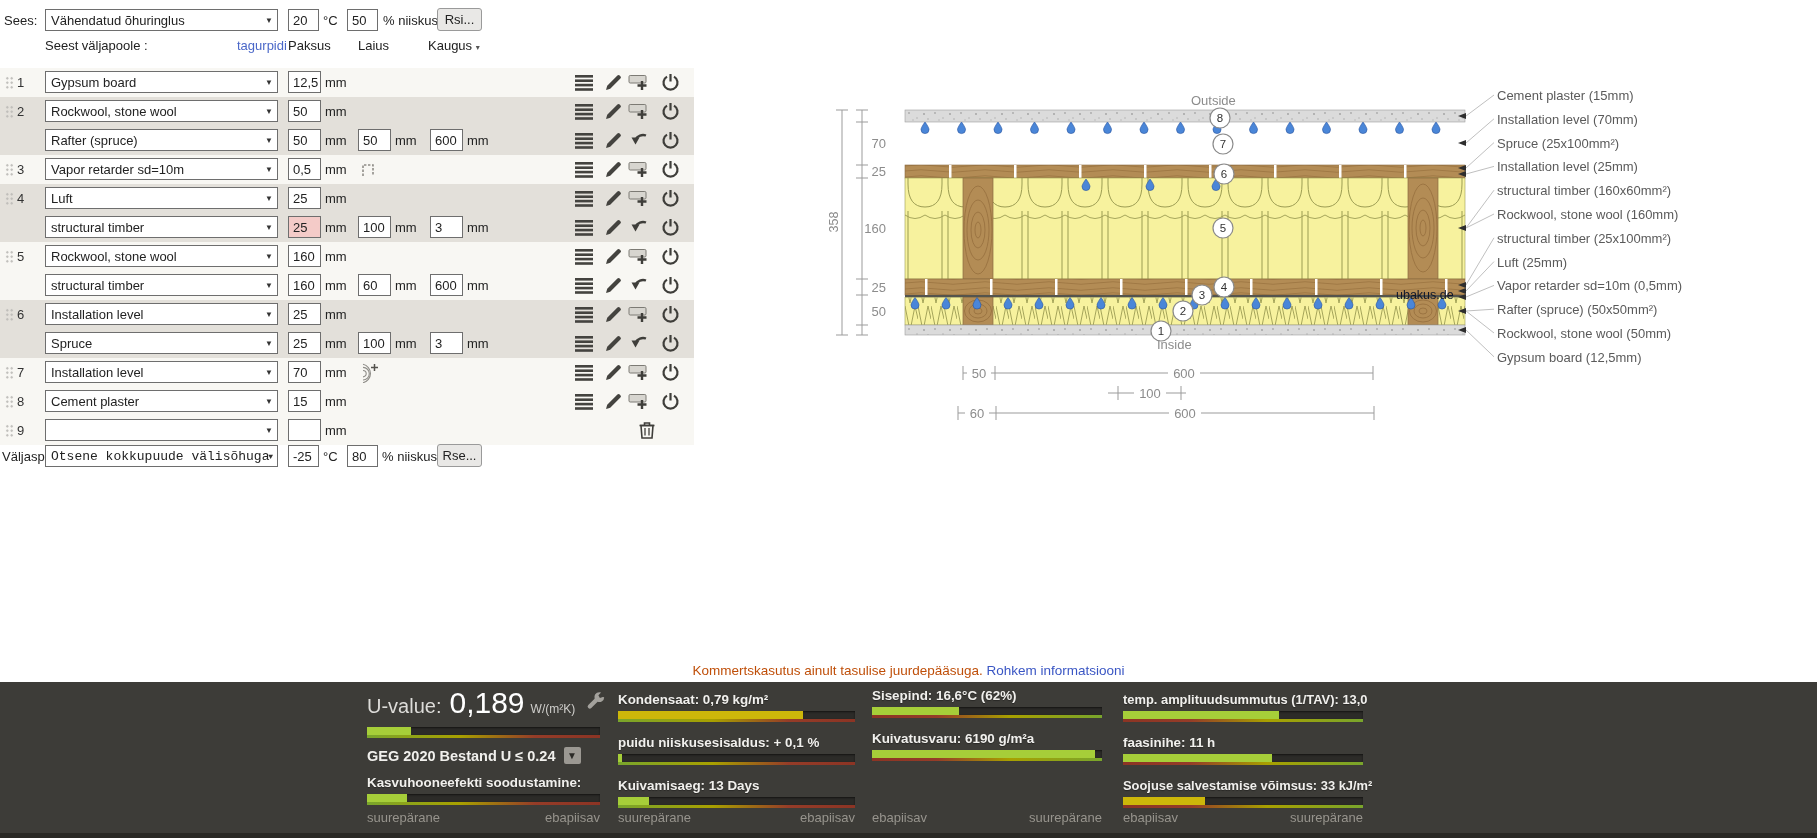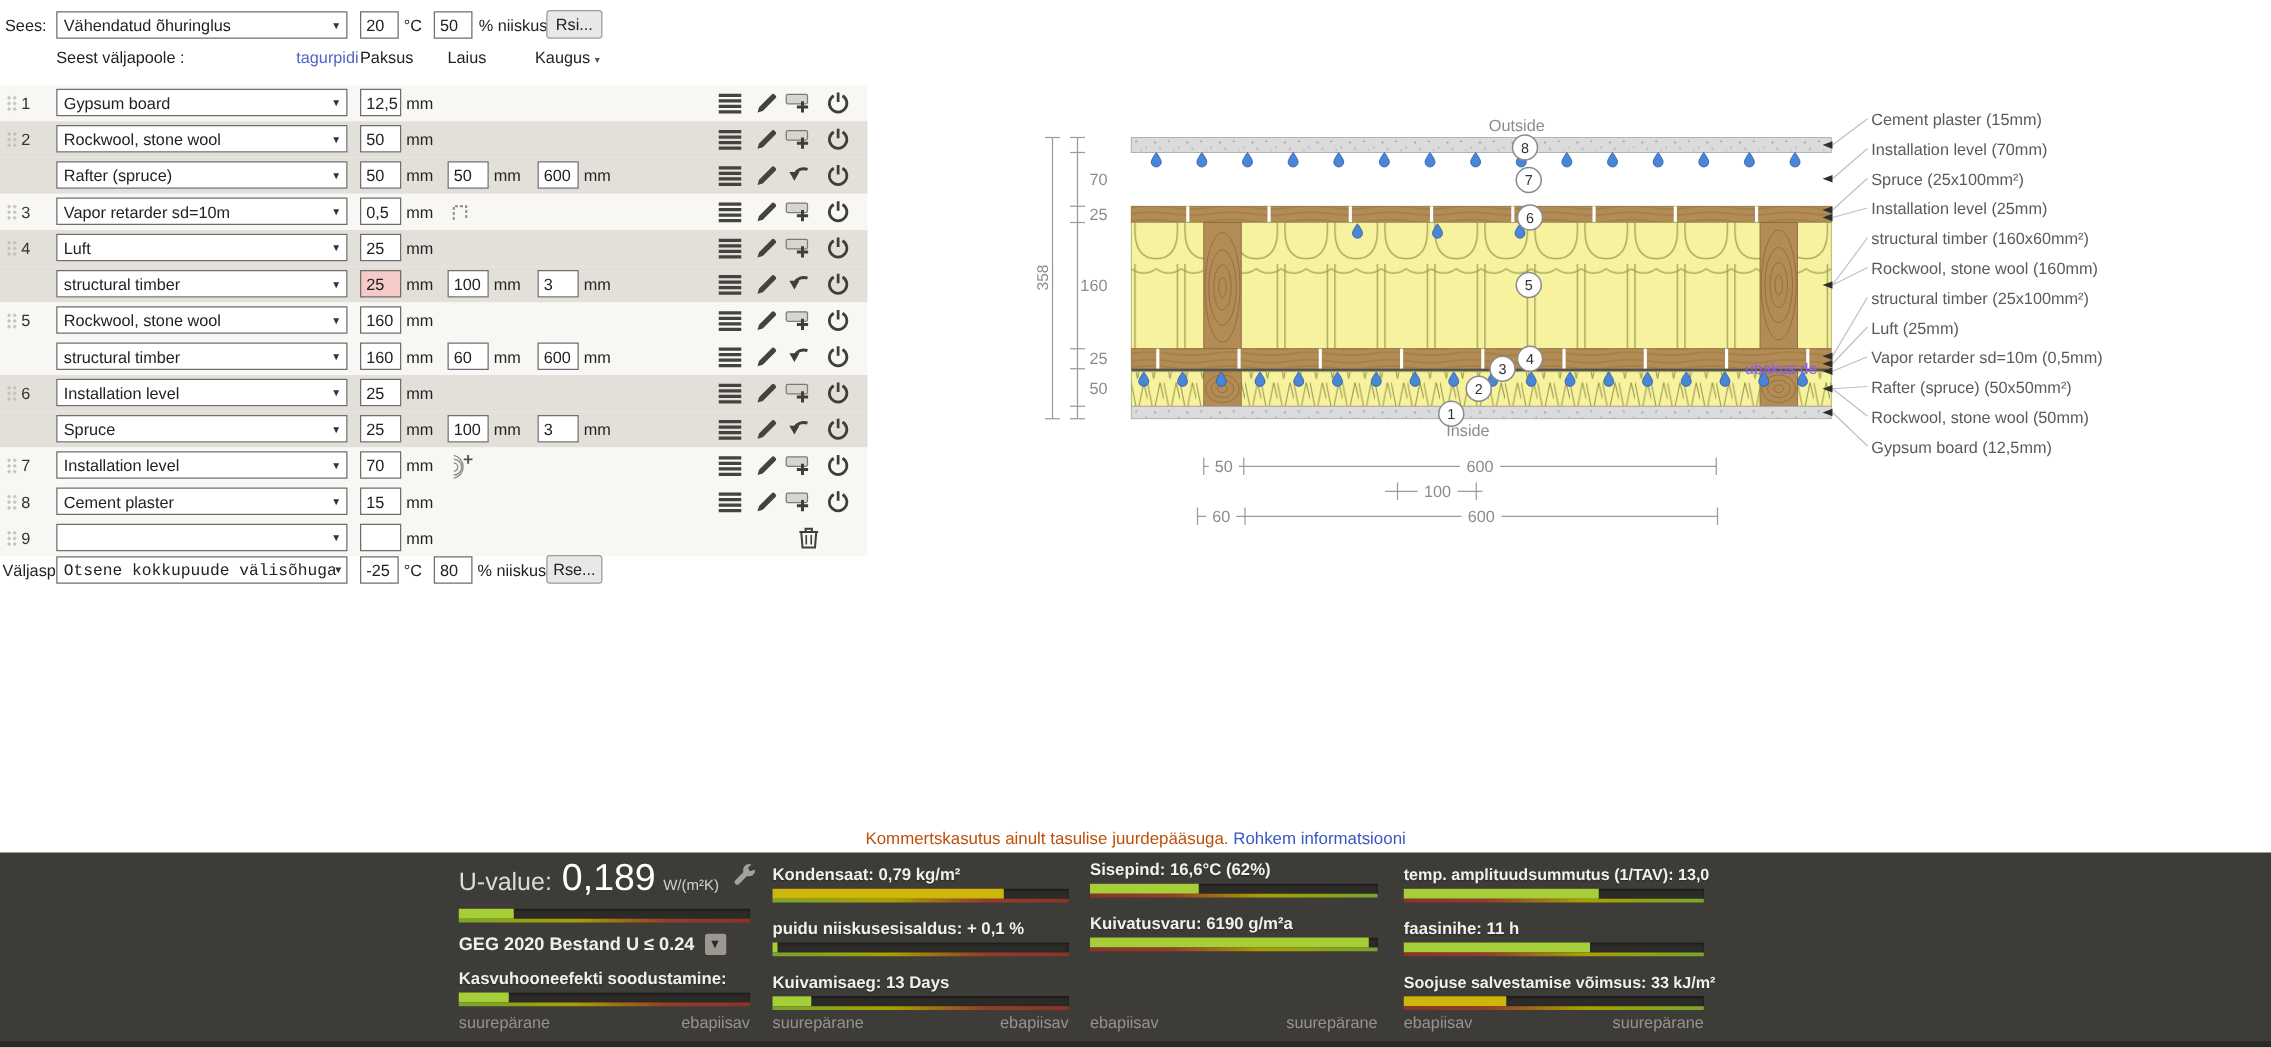"ubakus.de" div.diag-text { color: #8b5cf6 -> #0f172a }
